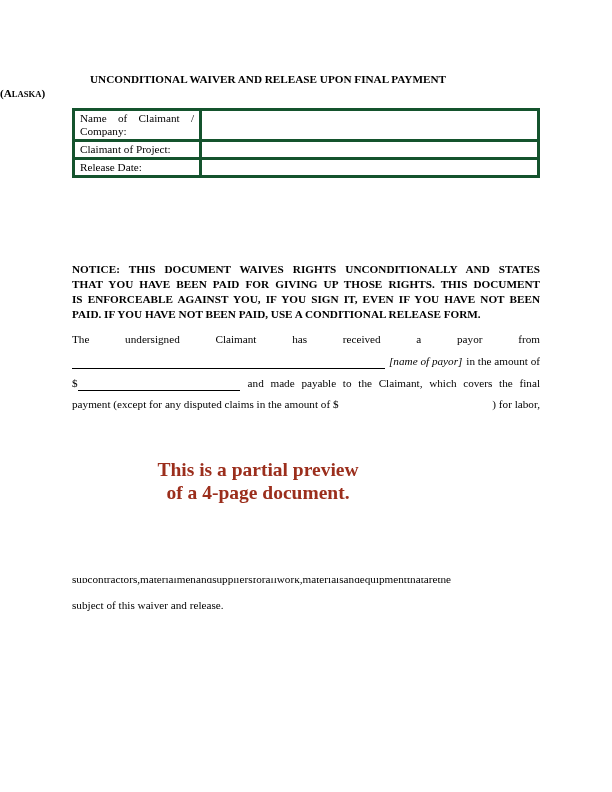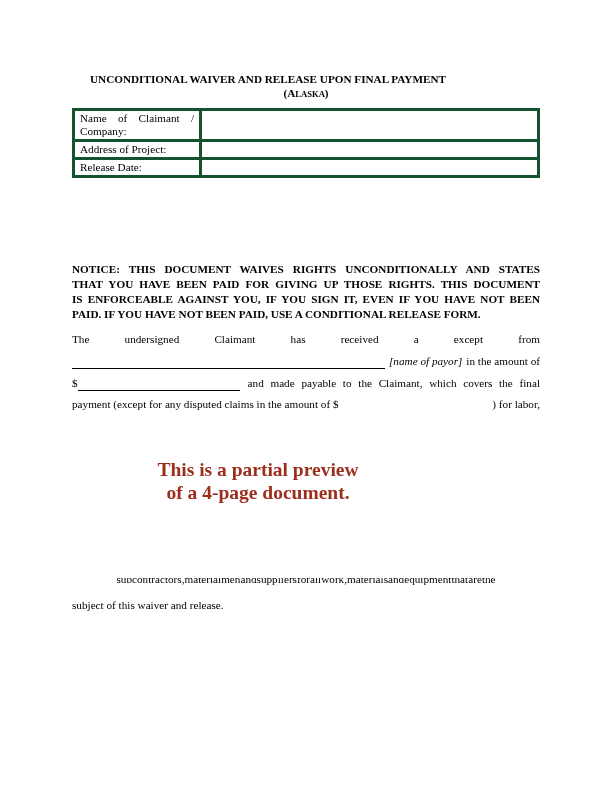"(ALASKA)" .subtitle { text-align: center -> none }
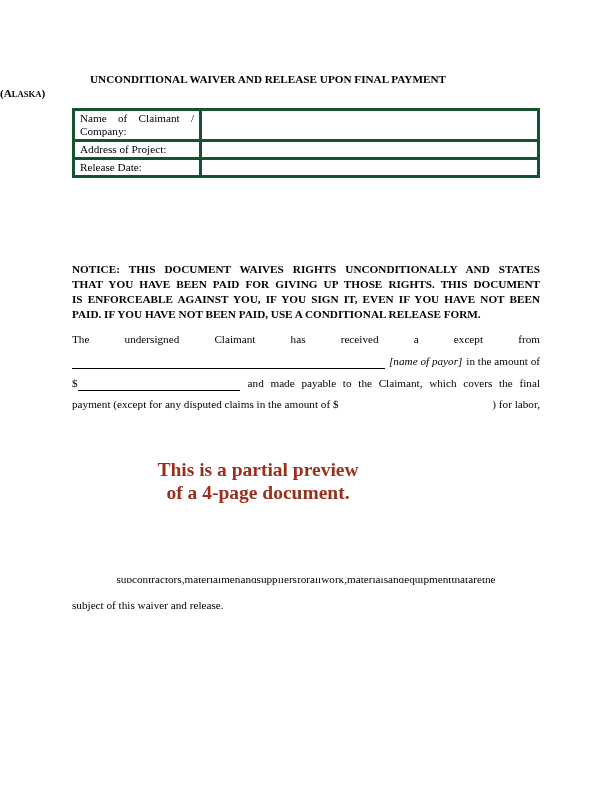"Address of Project:" div { text: Address -> Claimant }
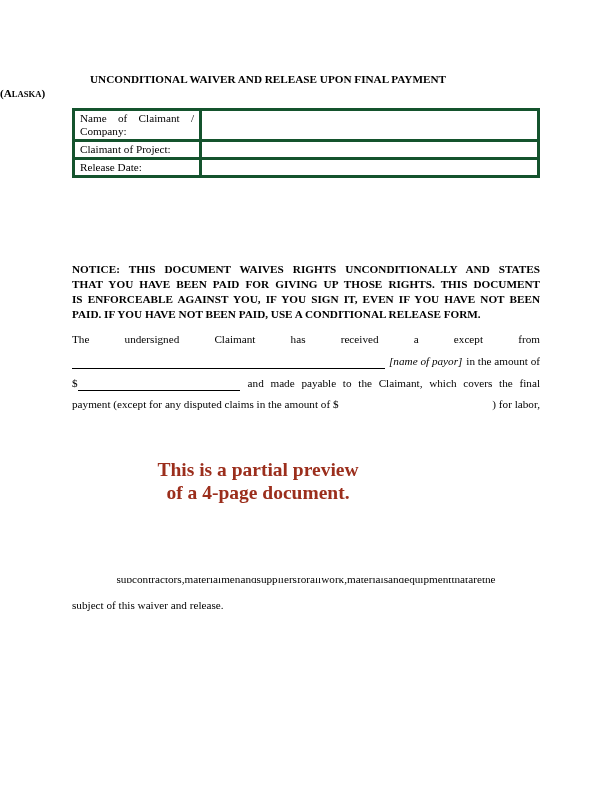"except" span { text: except -> payor }
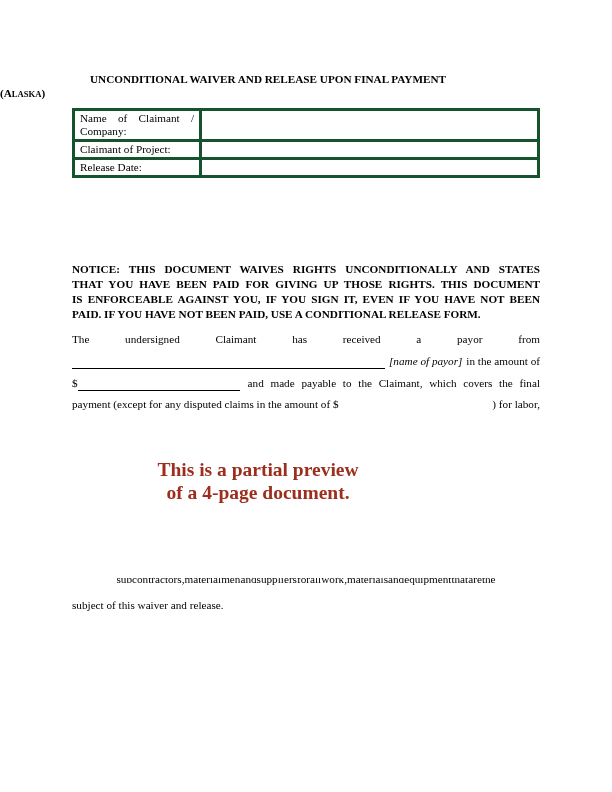"subcontractors," span { justify-content: center -> flex-start }
